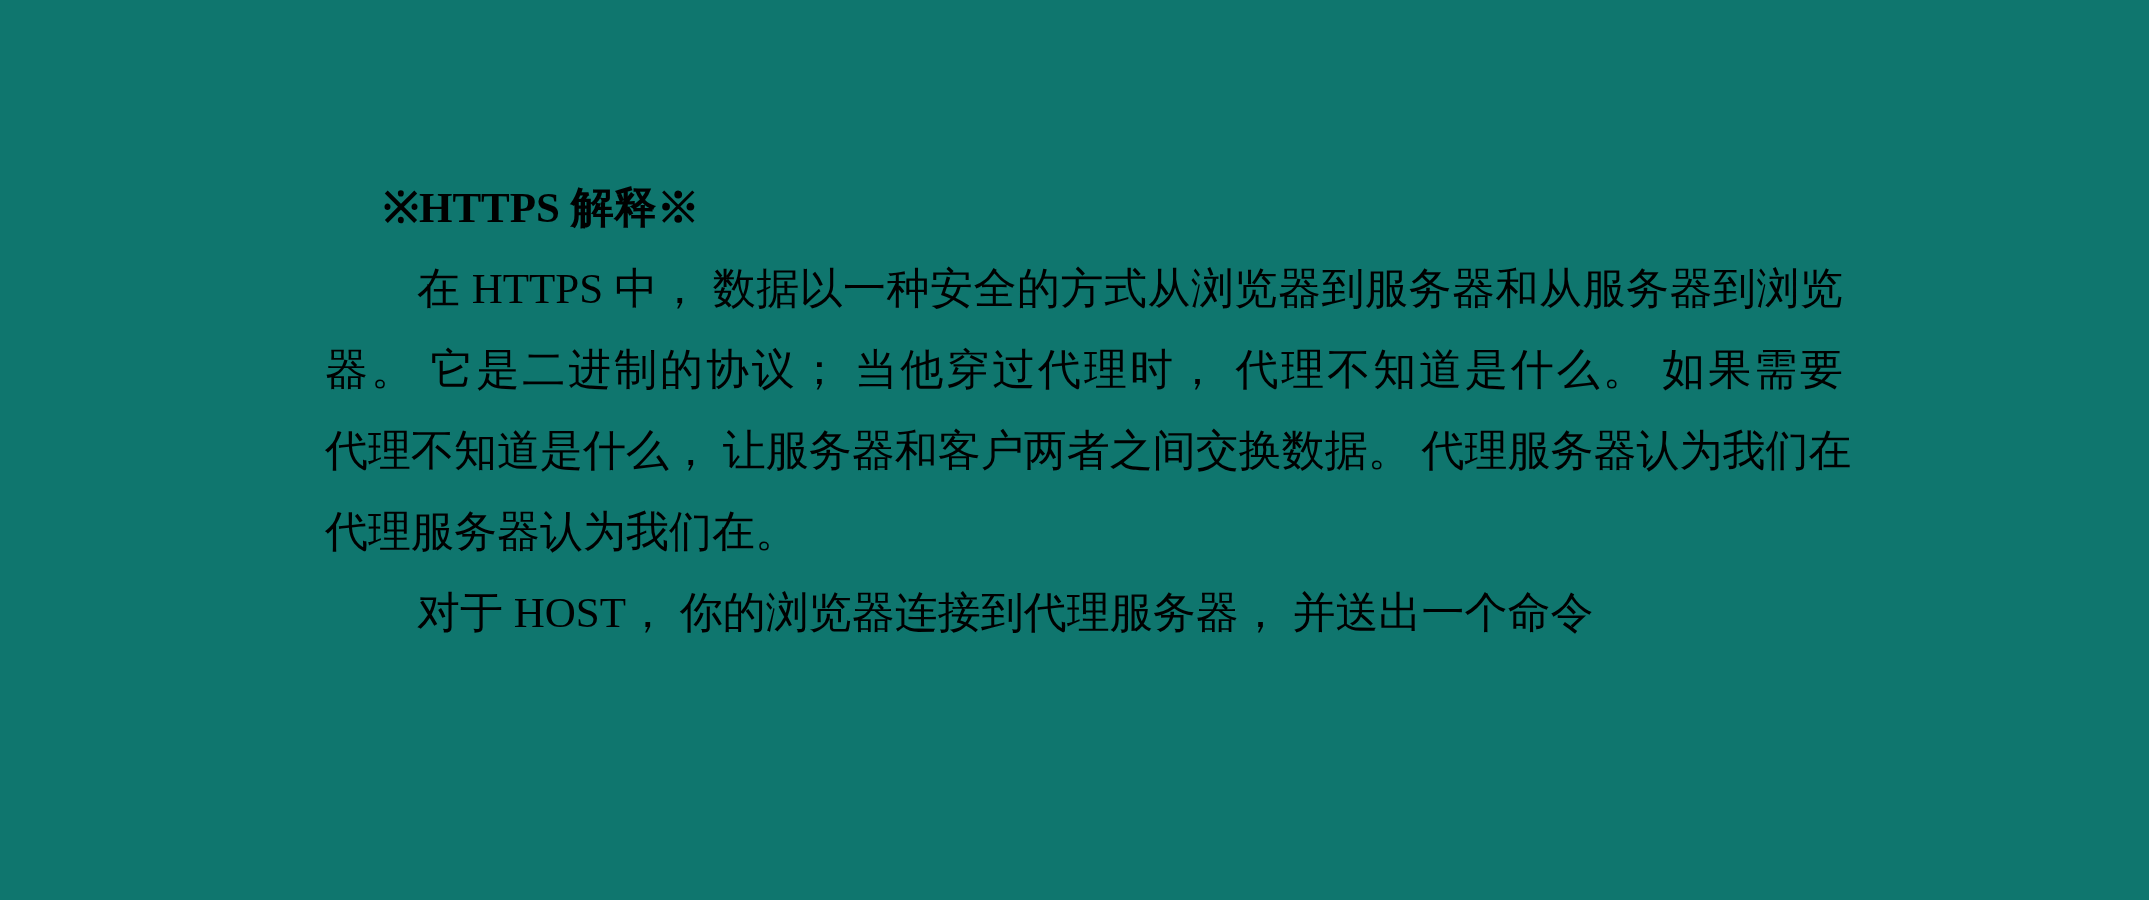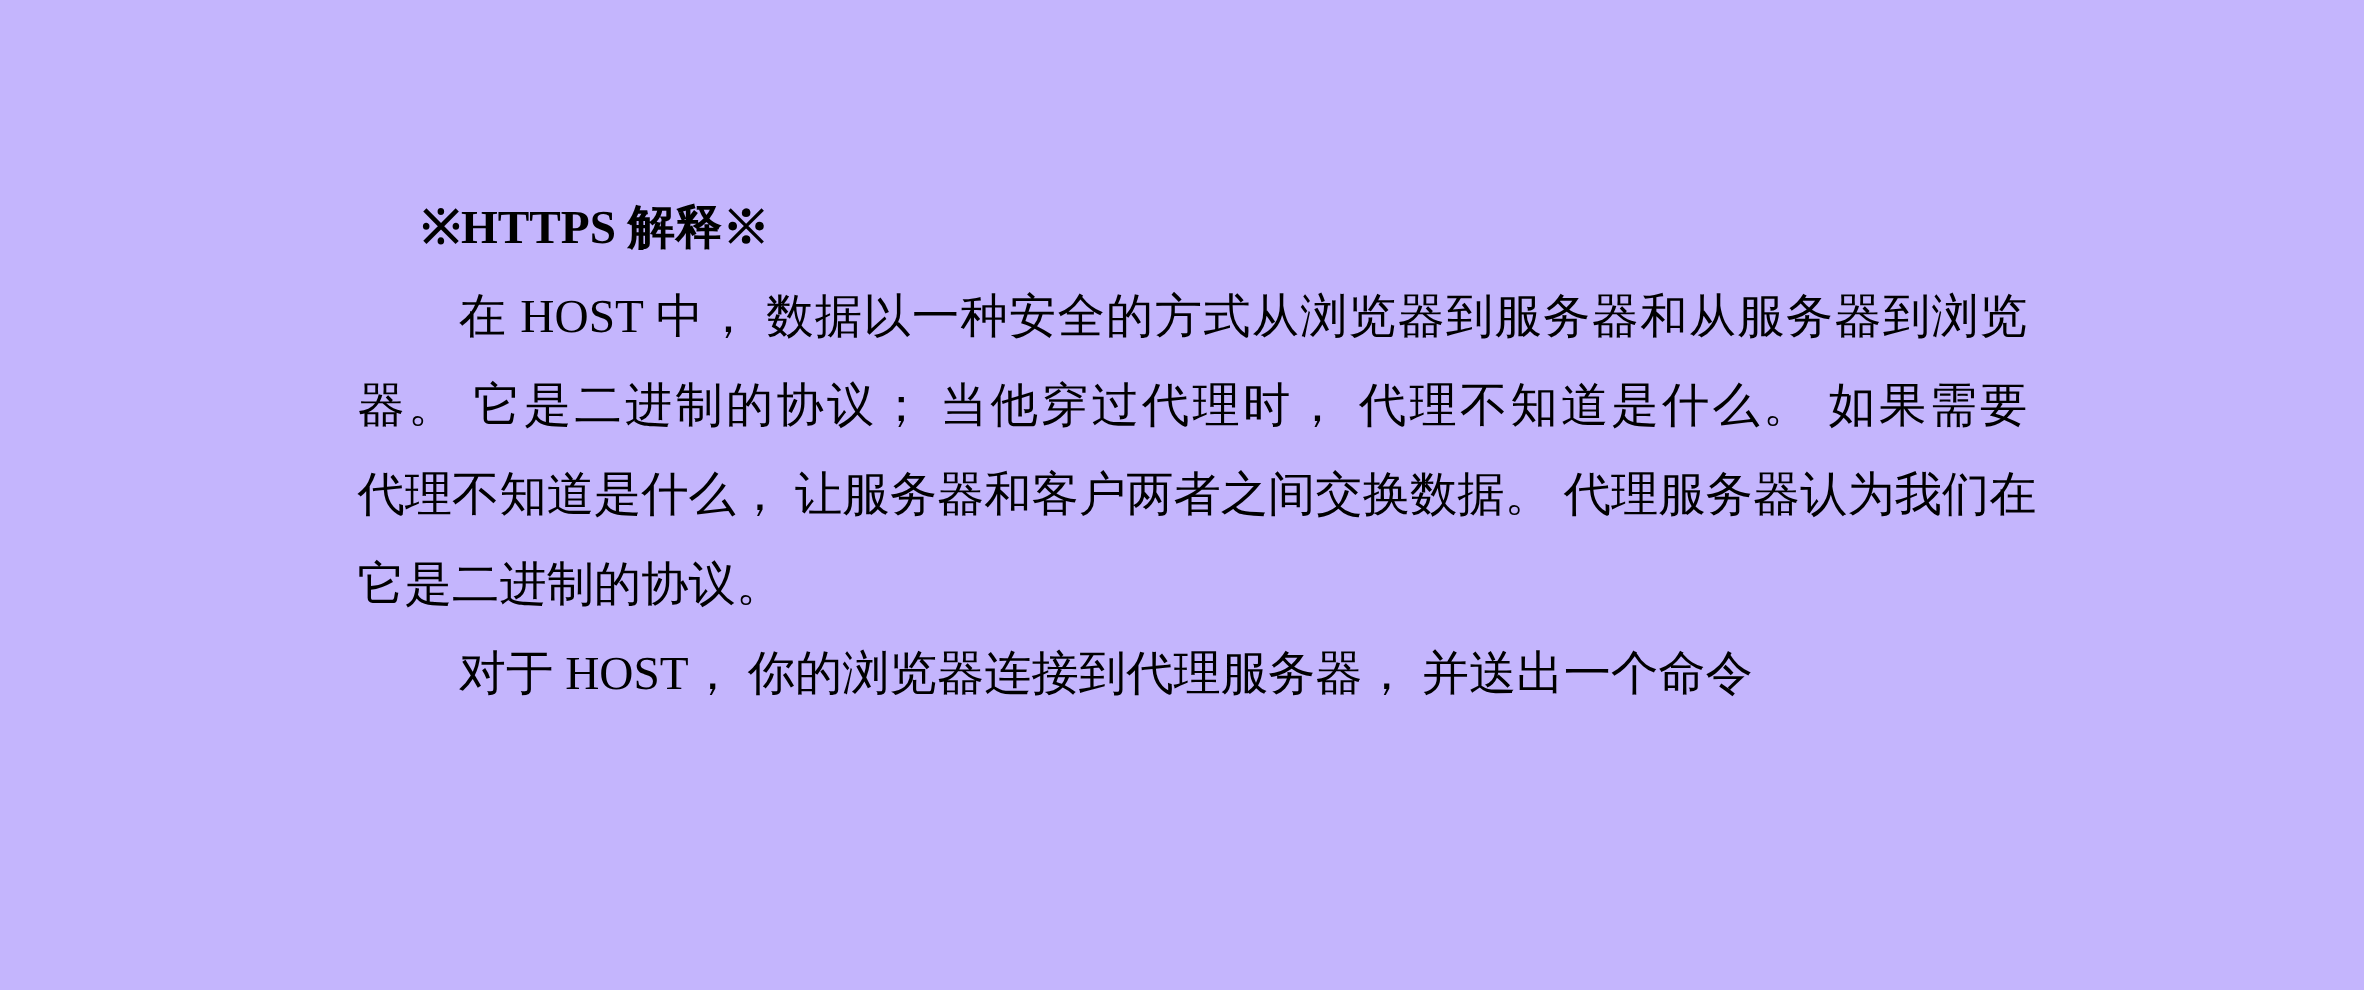"※HTTPS 解释※" .page { background: #c4b5fd -> #0f766e }
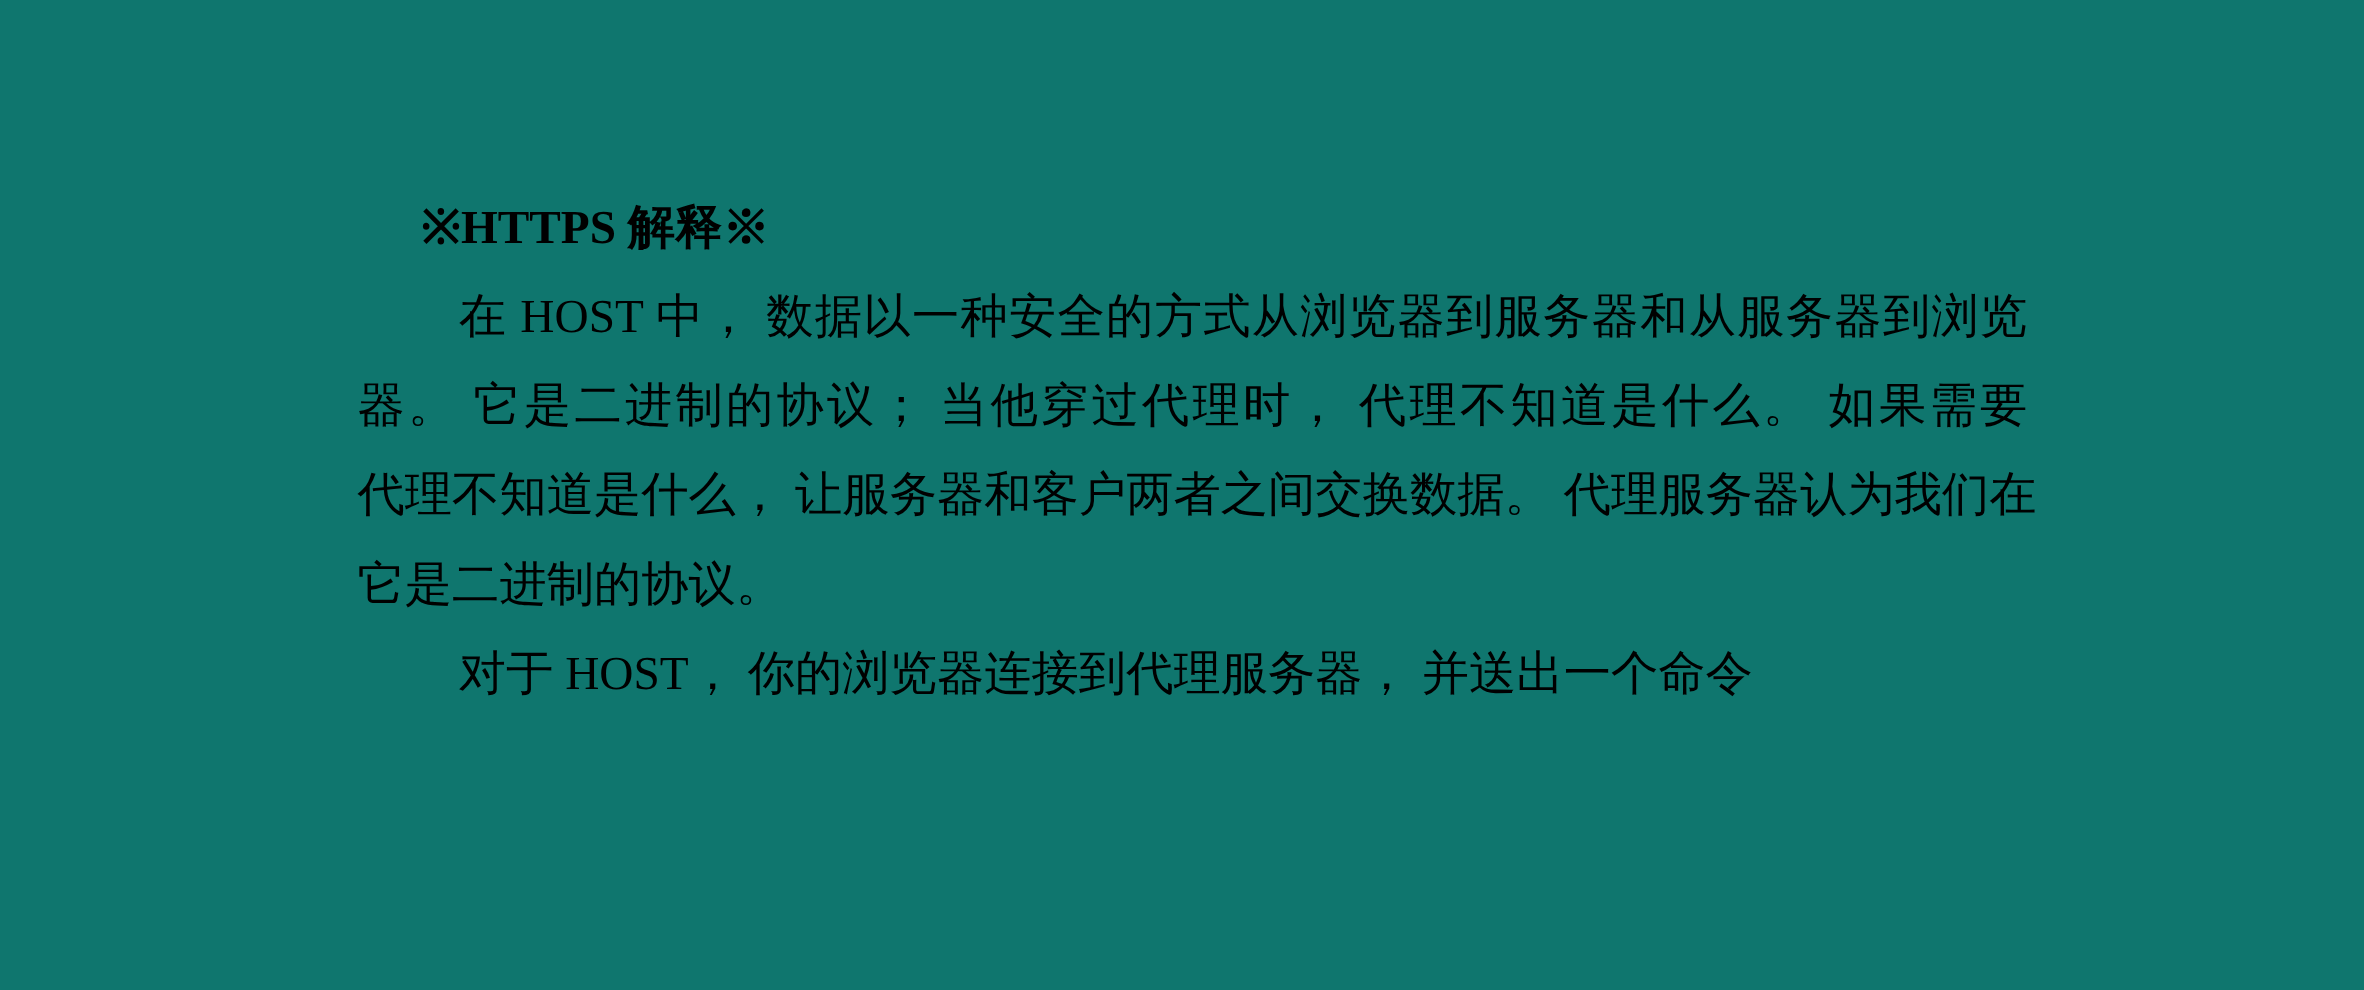"在 HOST 中， 数据以一种安全的方式从浏览器到服务器和从服务器到浏览" div.line { text: HOST -> HTTPS }
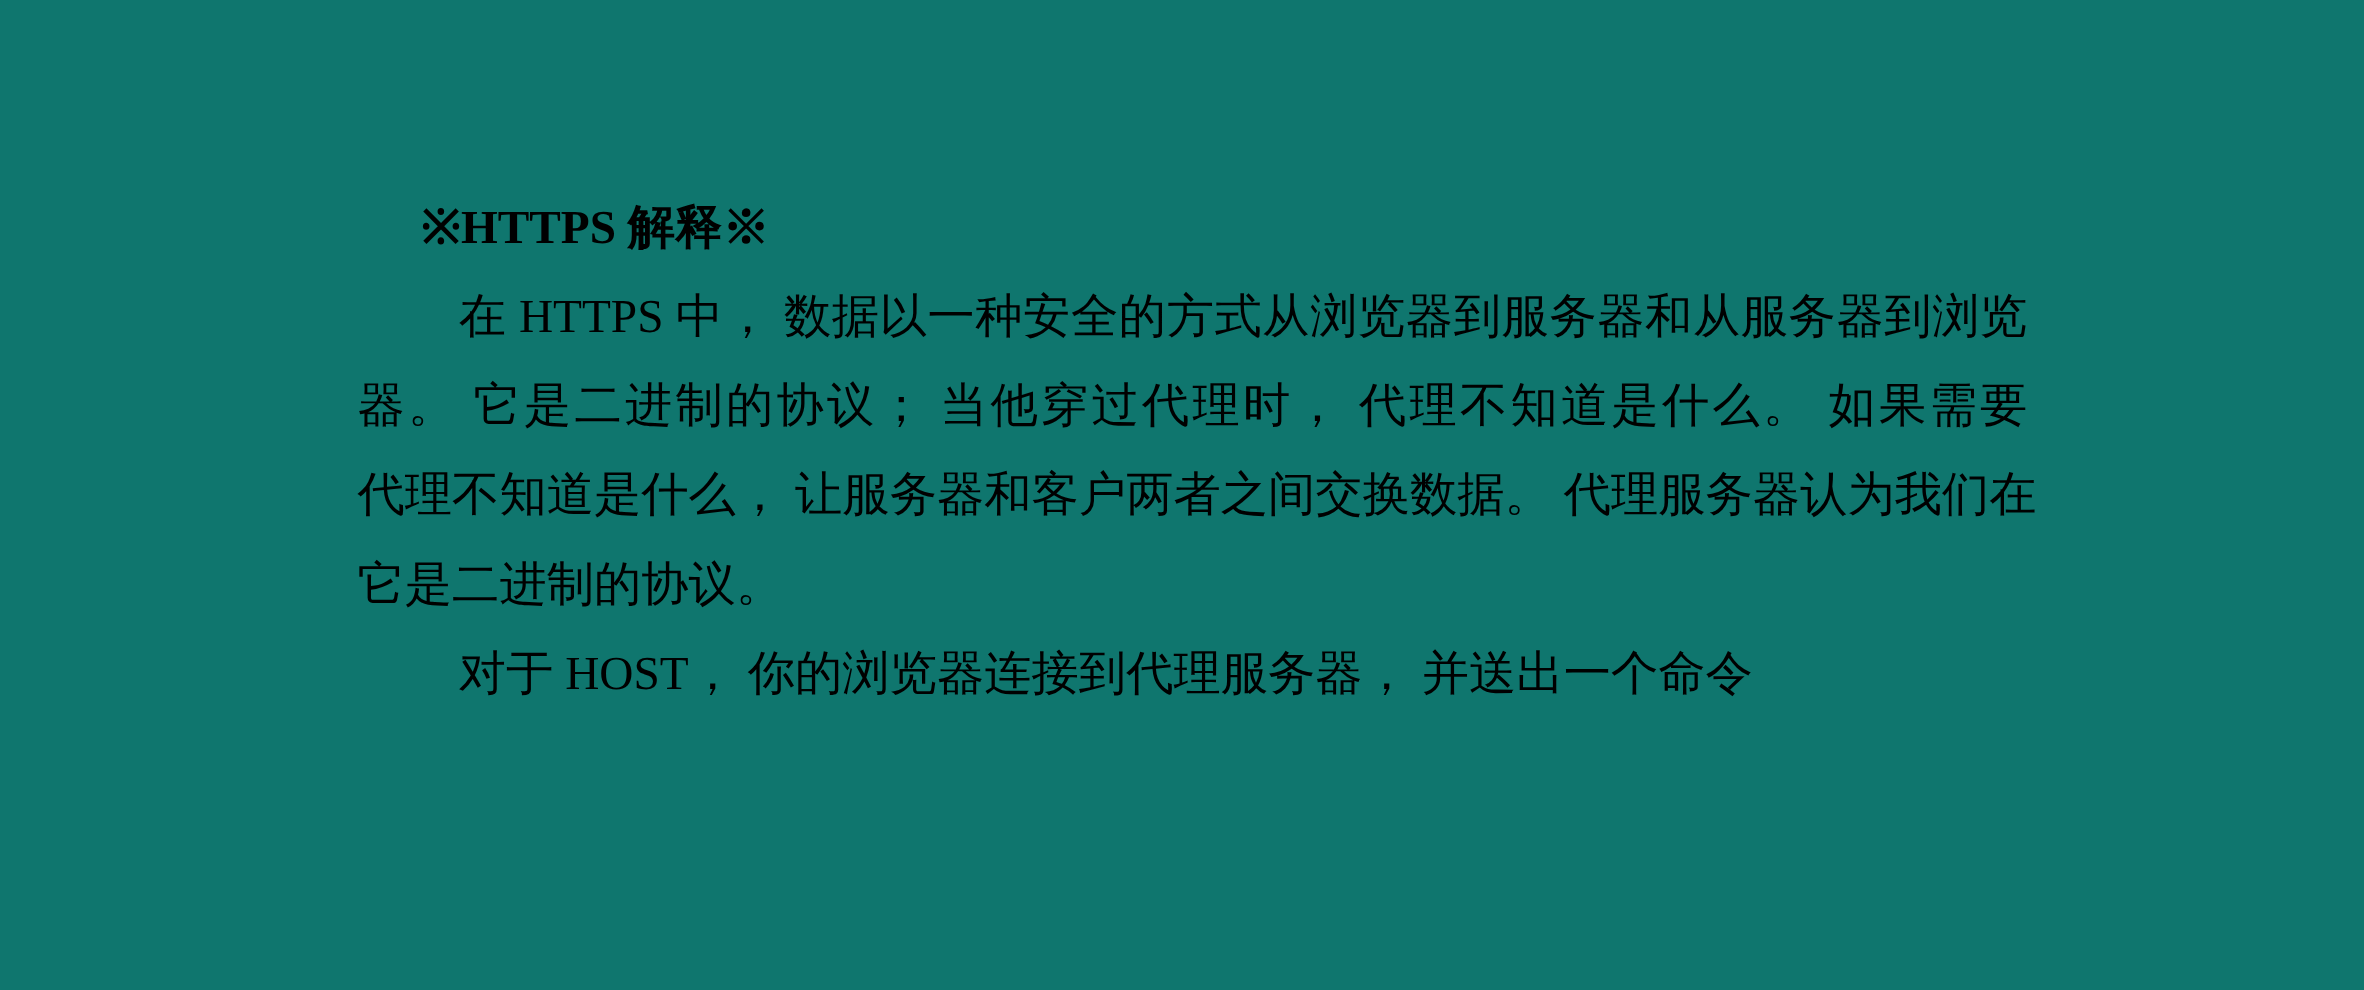"它是二进制的协议。" div.line { text: 它是二进制的协议 -> 代理服务器认为我们在 }
